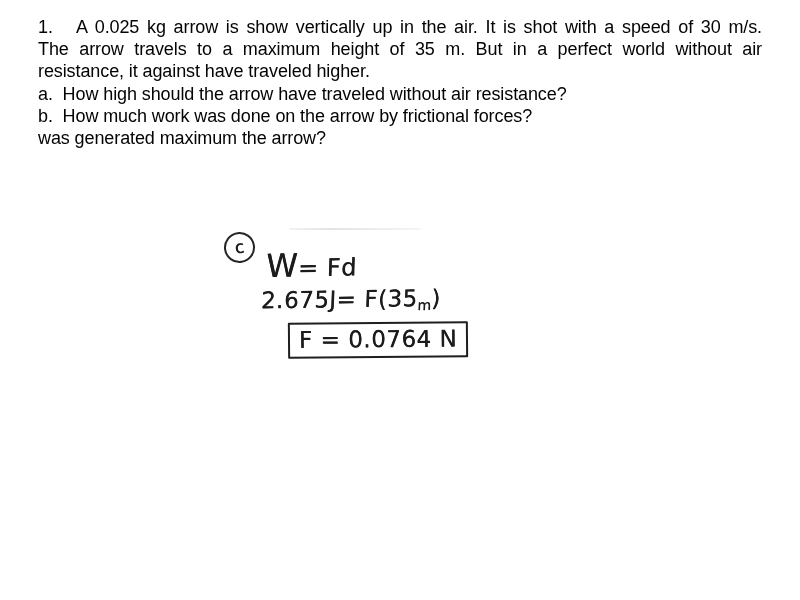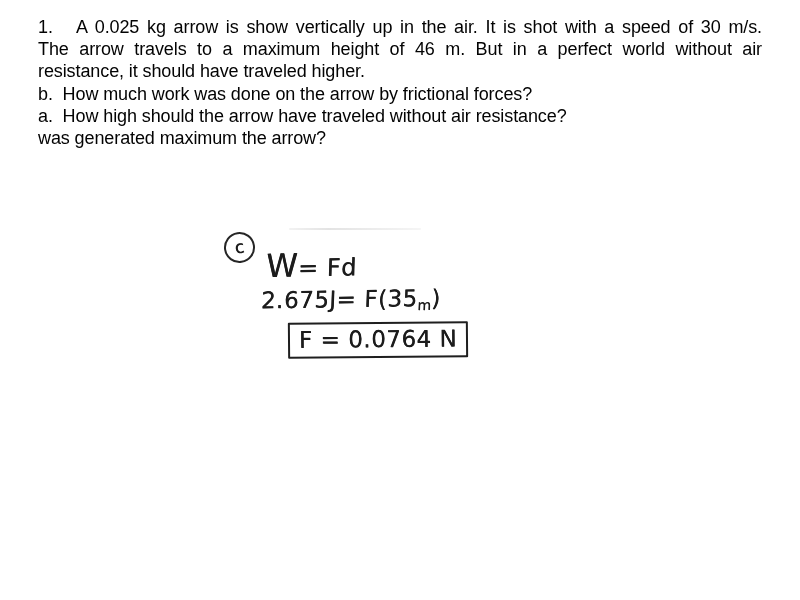"The arrow travels to a" div.pline { text: 46 -> 35 }
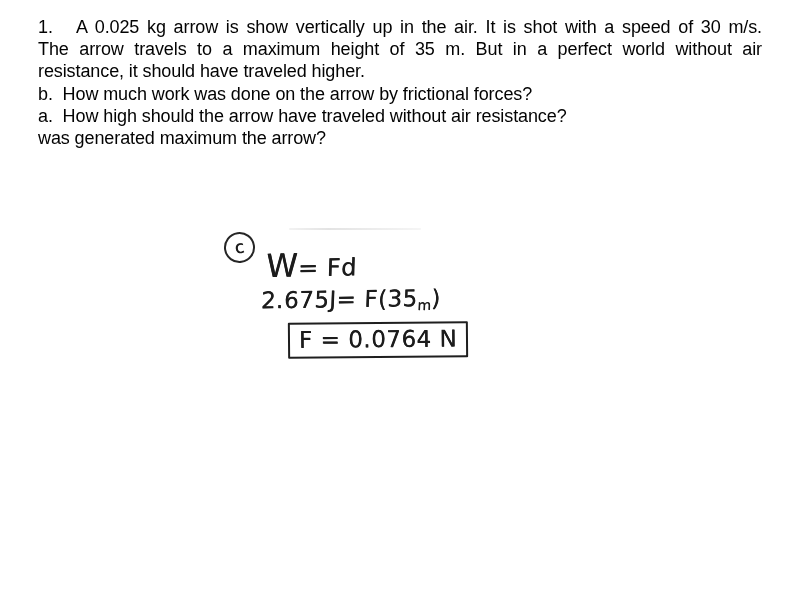"resistance, it should have traveled" div.pline { text: should -> against }
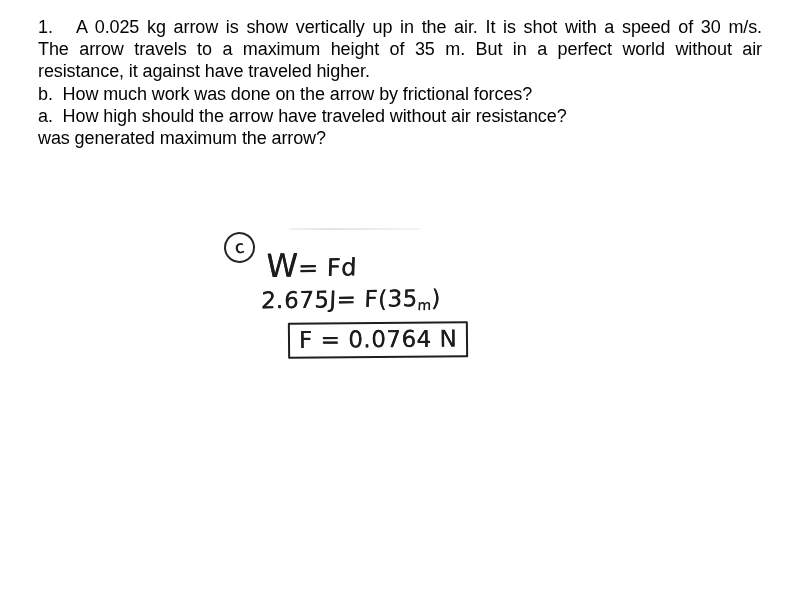"b. How much work was" div.pline { order: before "a. How high should the" -> after "a. How high should the" }
